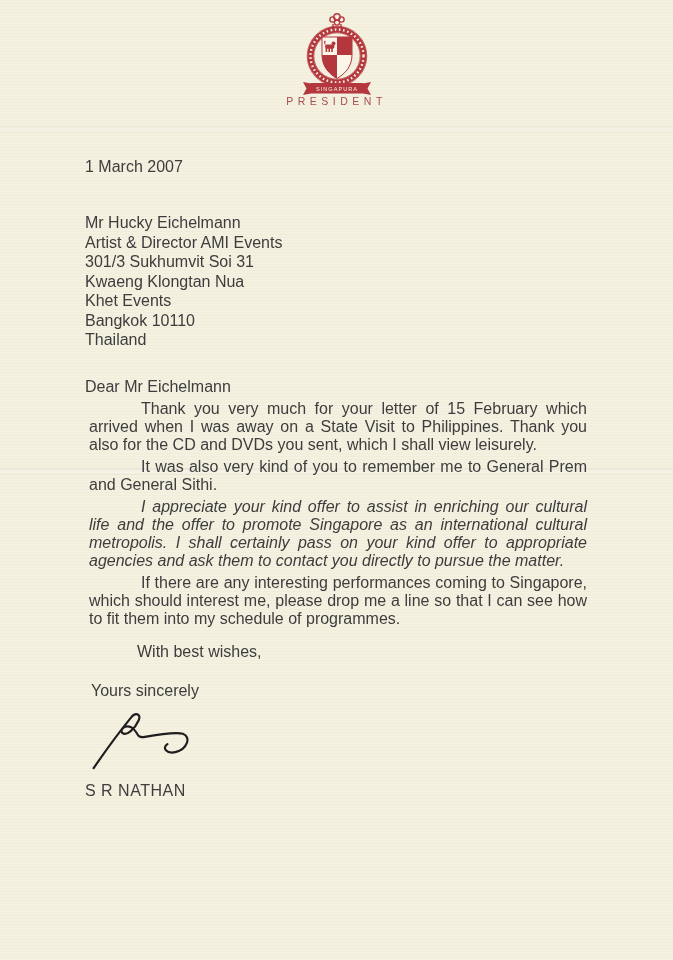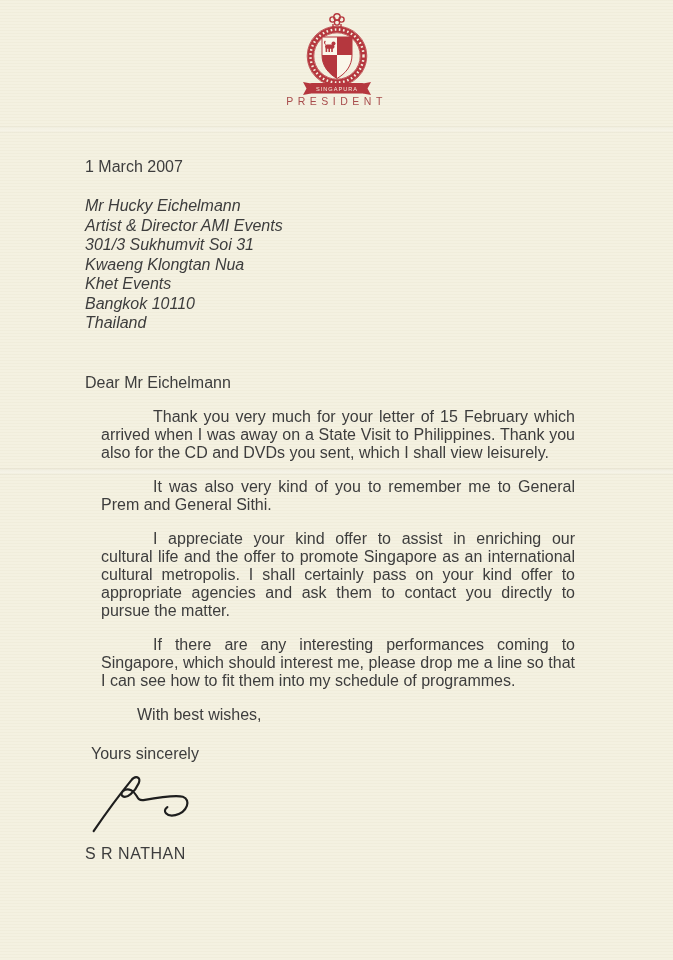"Mr Hucky Eichelmann" .address { font-style: italic -> none; margin-top: 20px -> 37px }
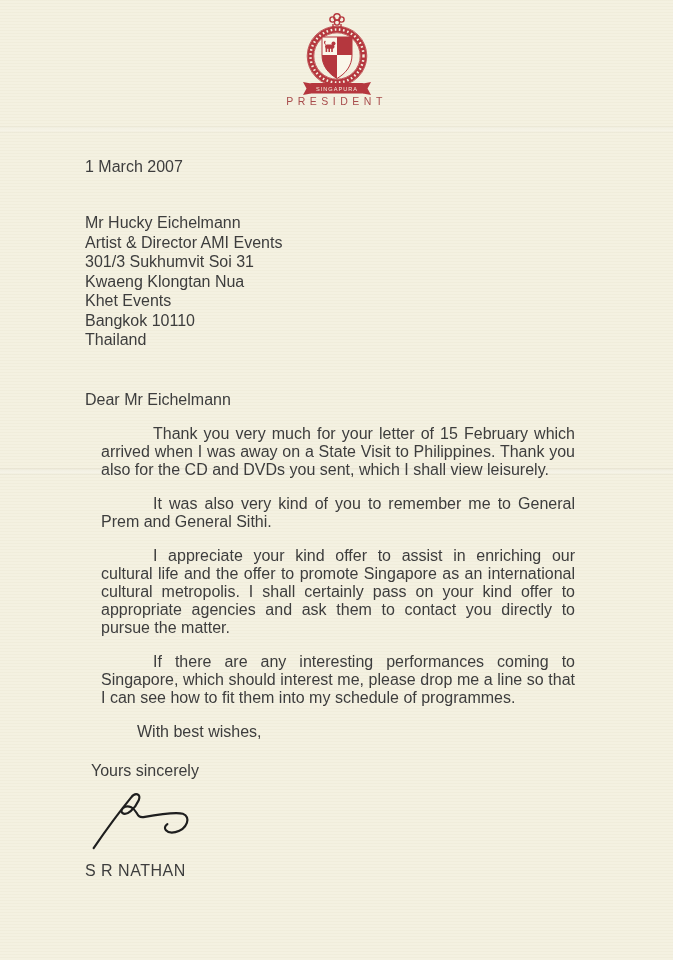"Dear Mr Eichelmann" .salutation { margin-top: 41px -> 28px }
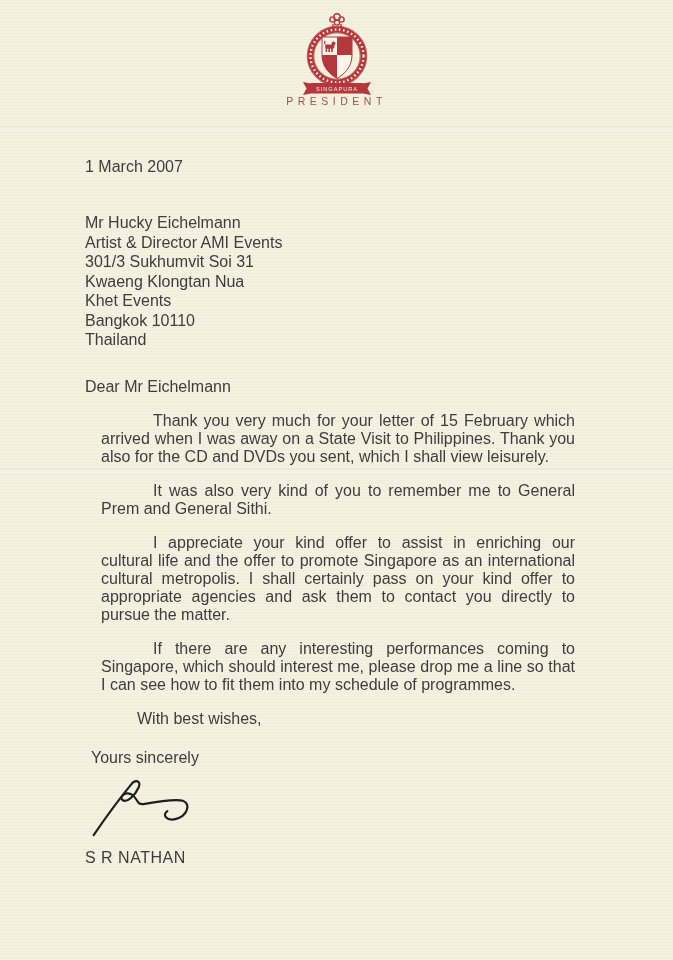"Thank you very much for" p.para { margin: 16px -> 4px }
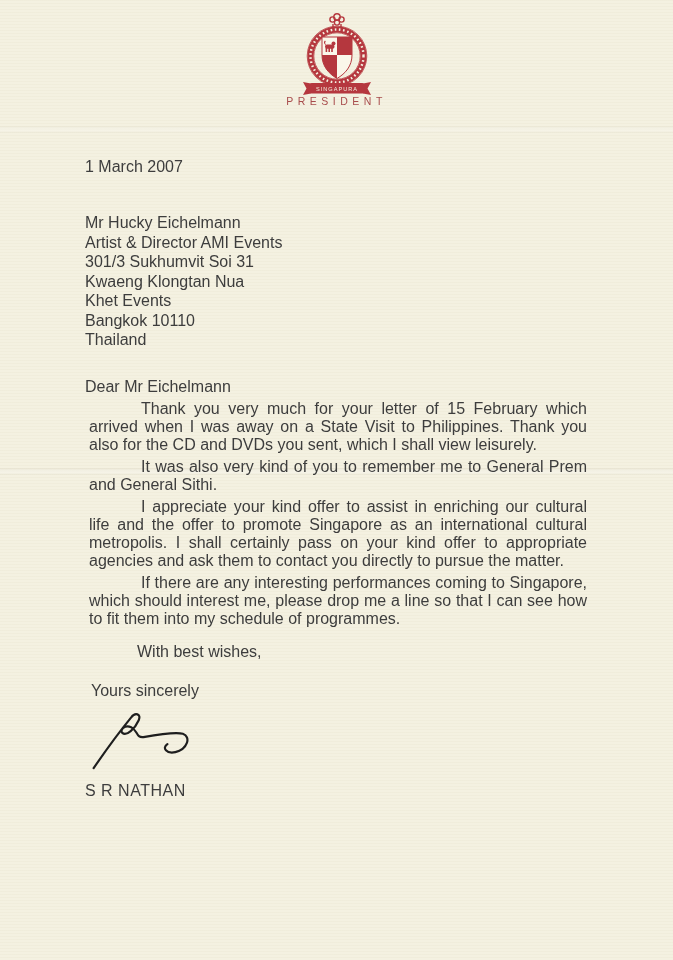"I appreciate your kind offer" .p3 { font-style: none -> italic }
